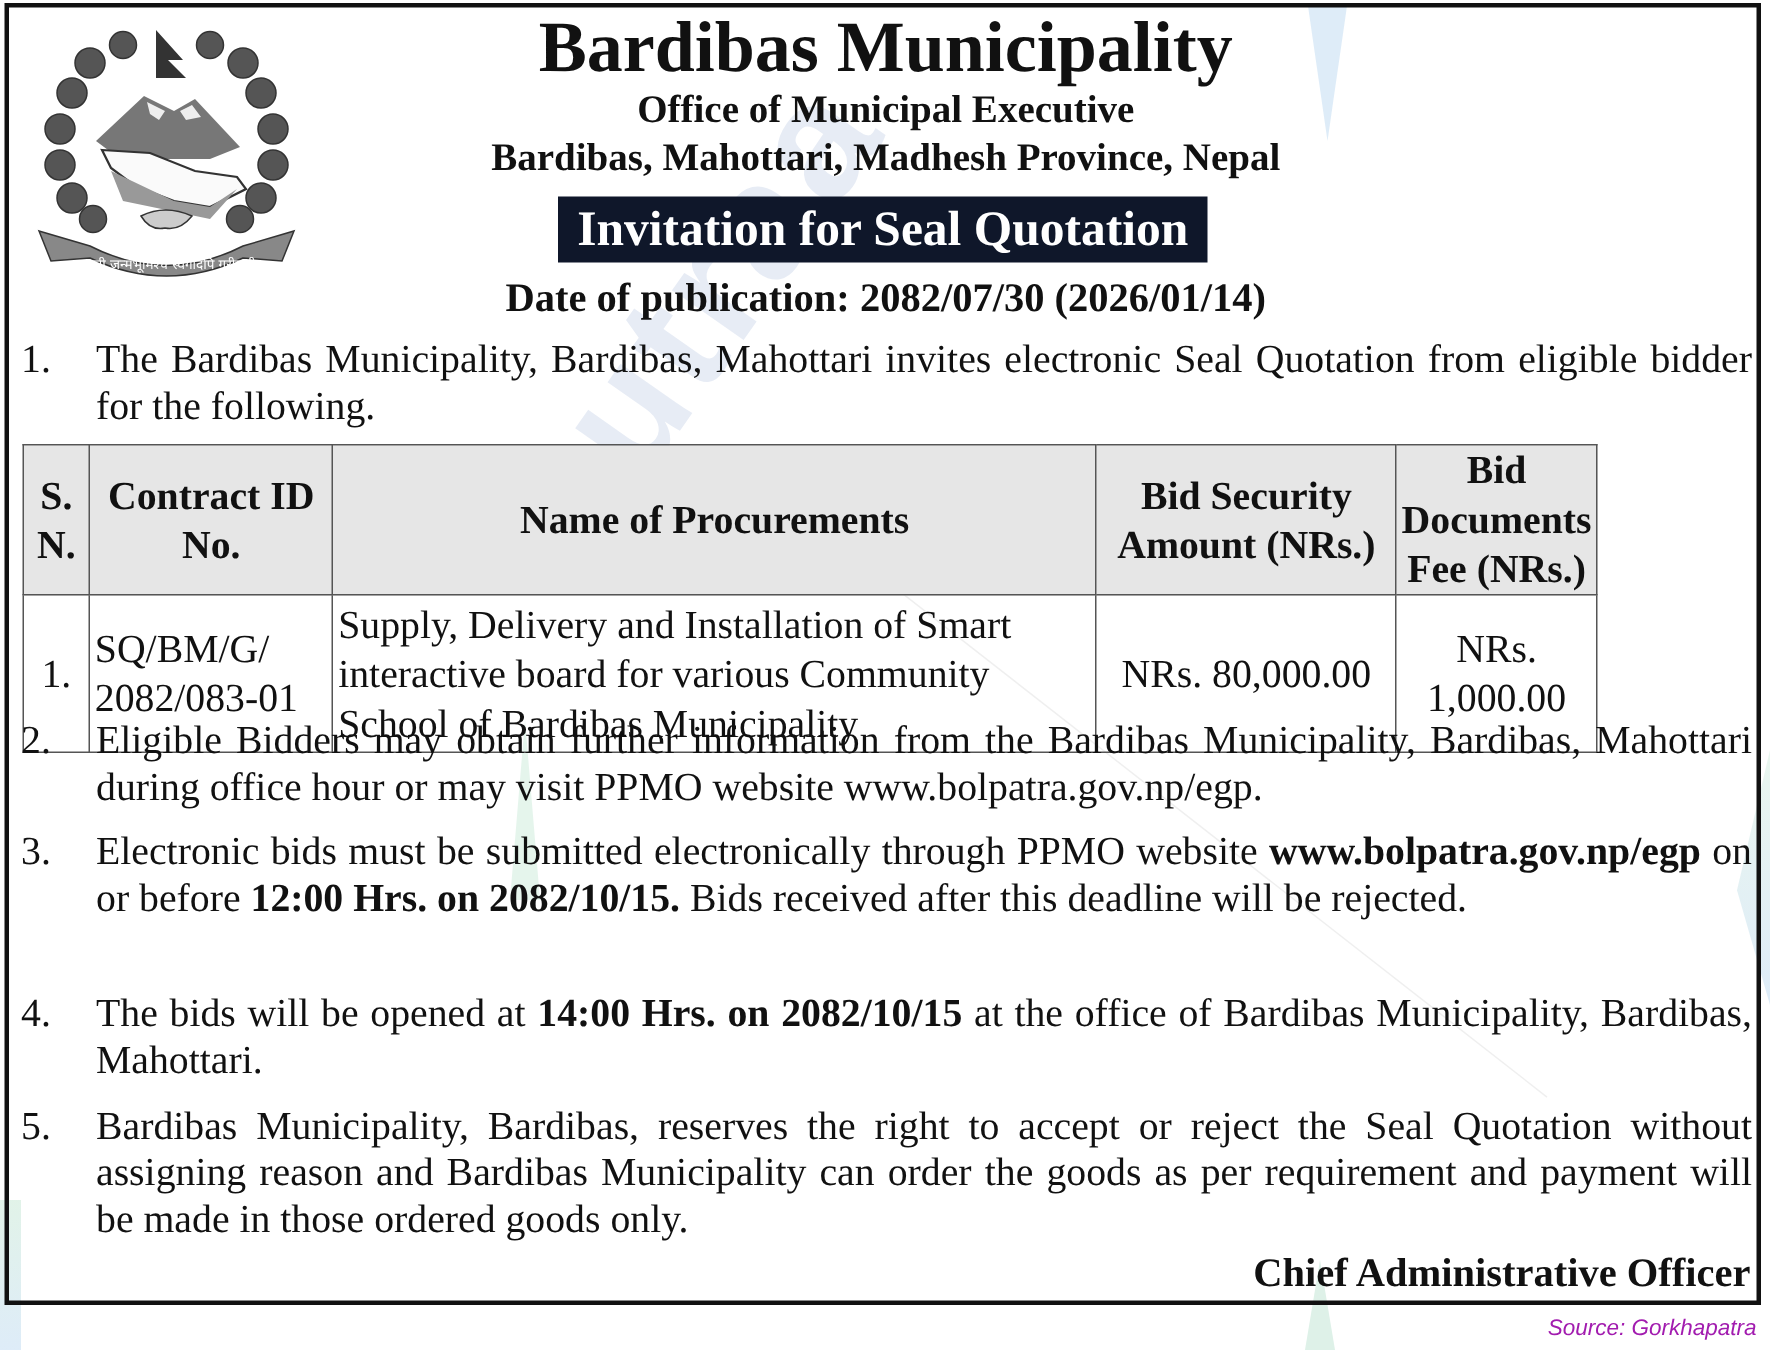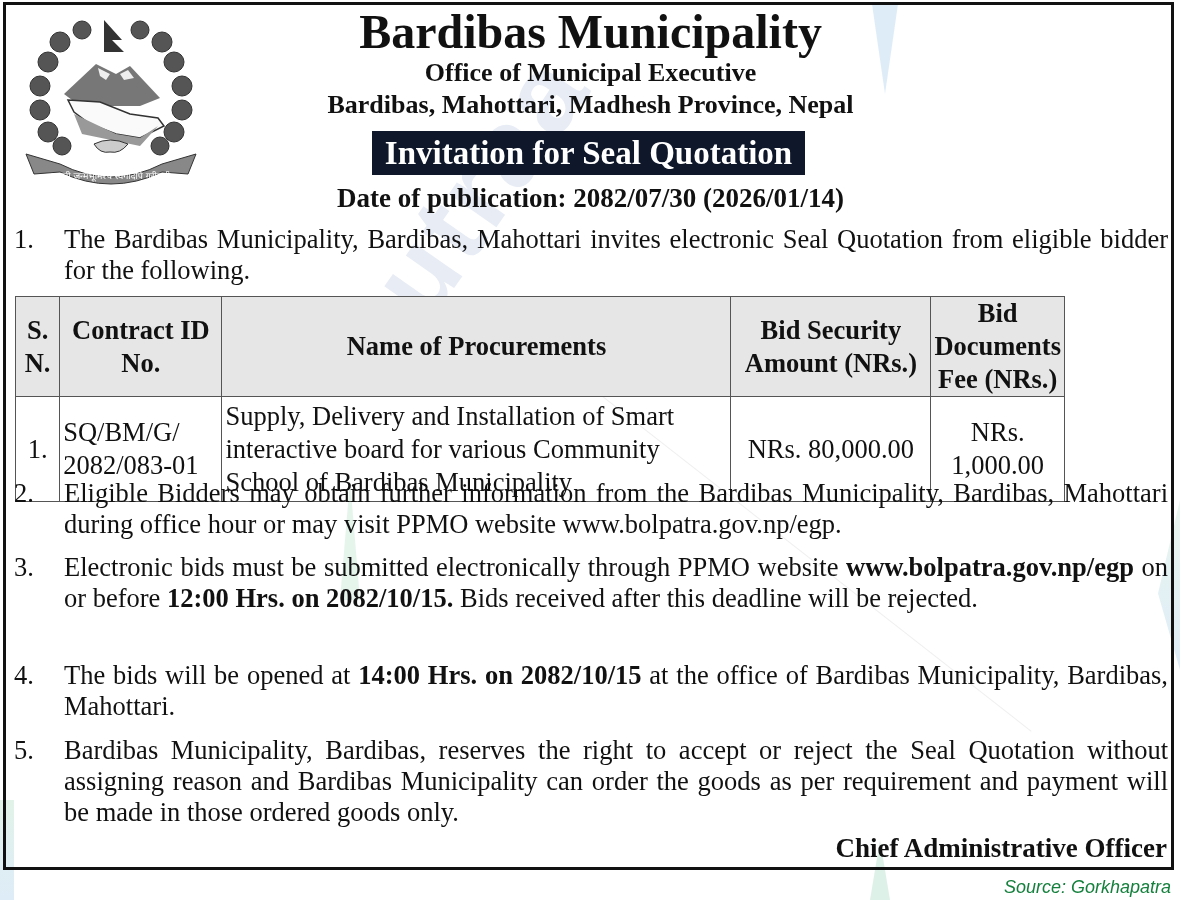"Source: Gorkhapatra" .source { color: #15803d -> #a21caf; font-size: 18px -> 15px }
